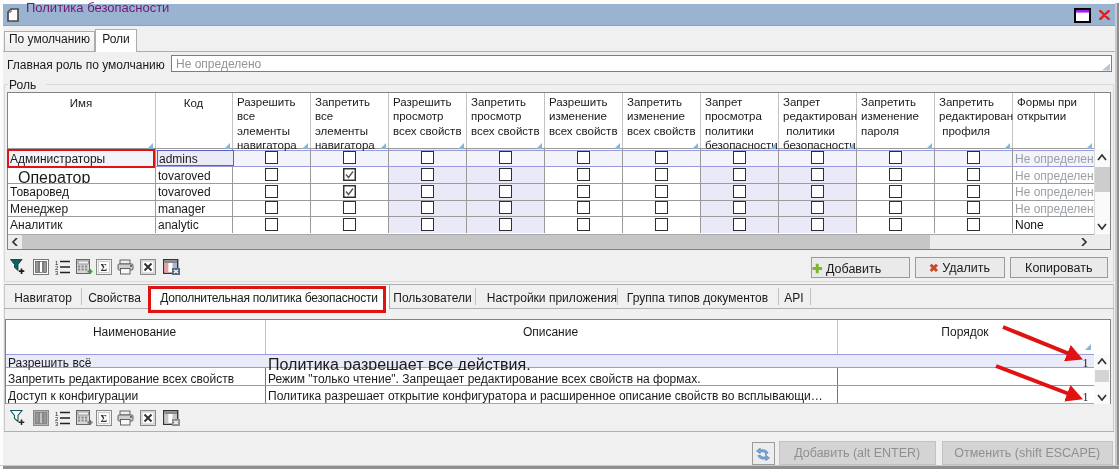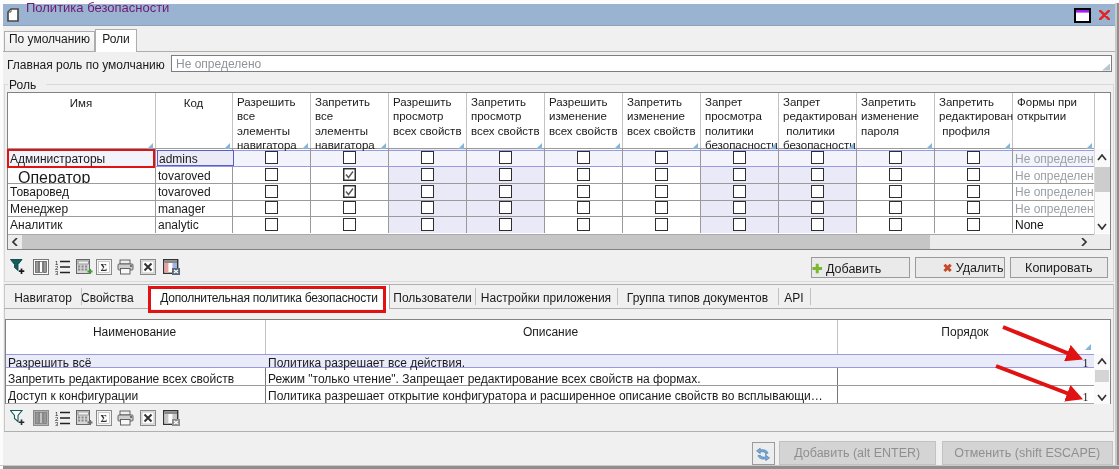"✖ Удалить" div.a { text-align: right -> center }
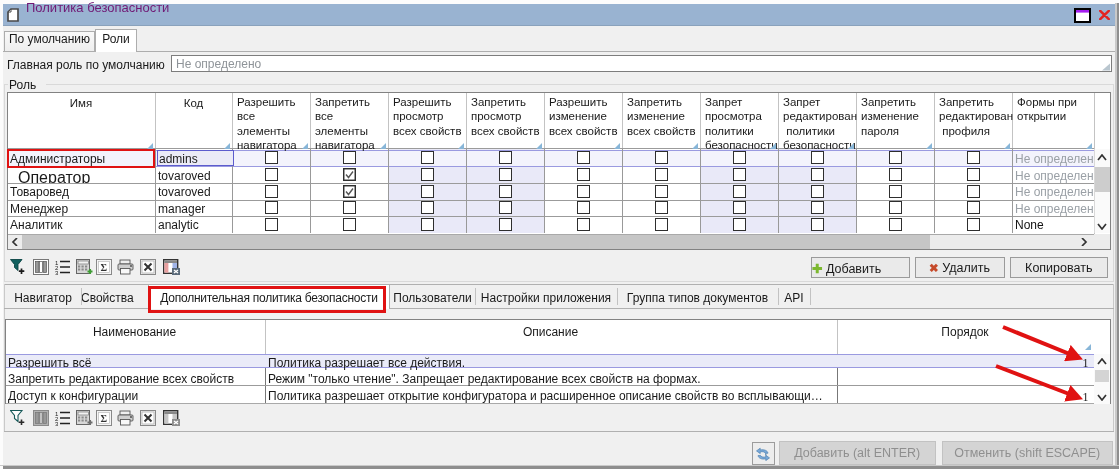"Свойства" div.a { text-align: none -> center }
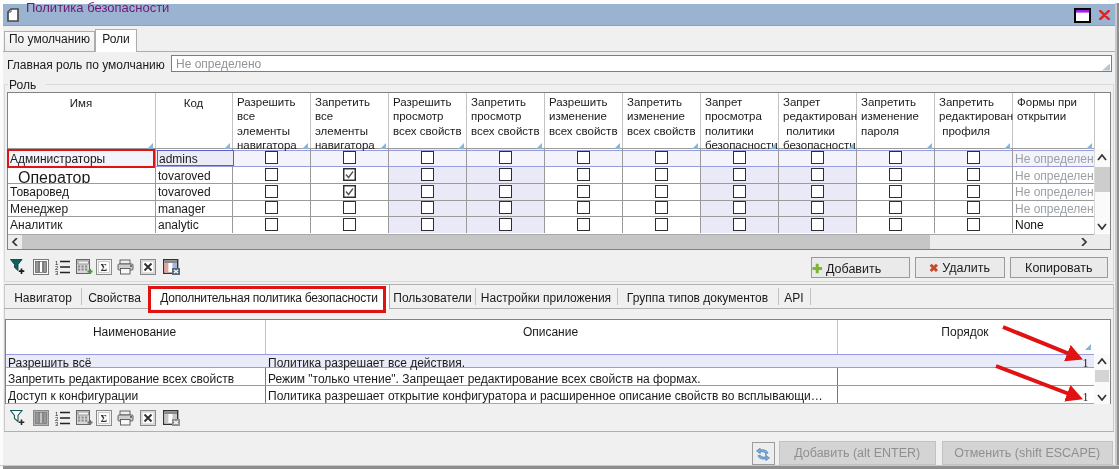"Настройки приложения" div.a { text-align: center -> right }
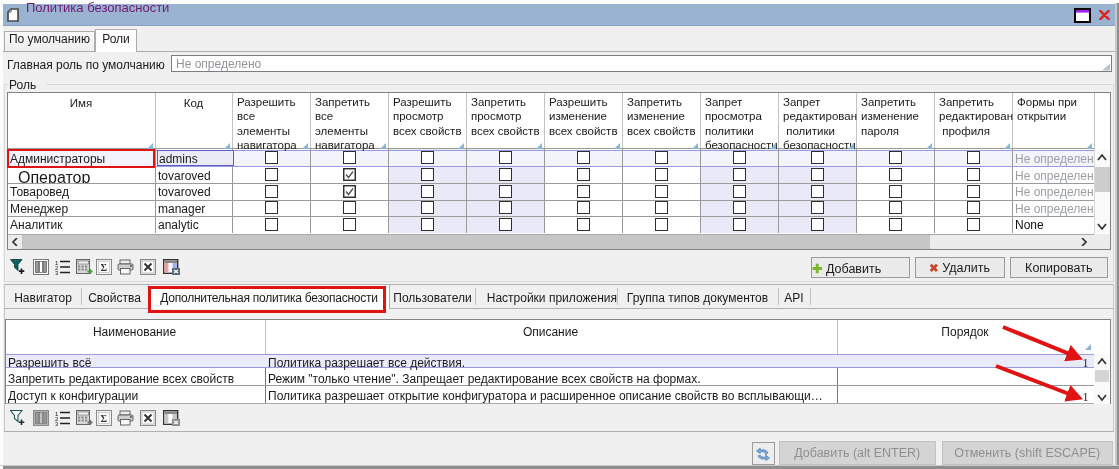"Политика разрешает все действия." div.a { font-size: 12px -> 16px }
